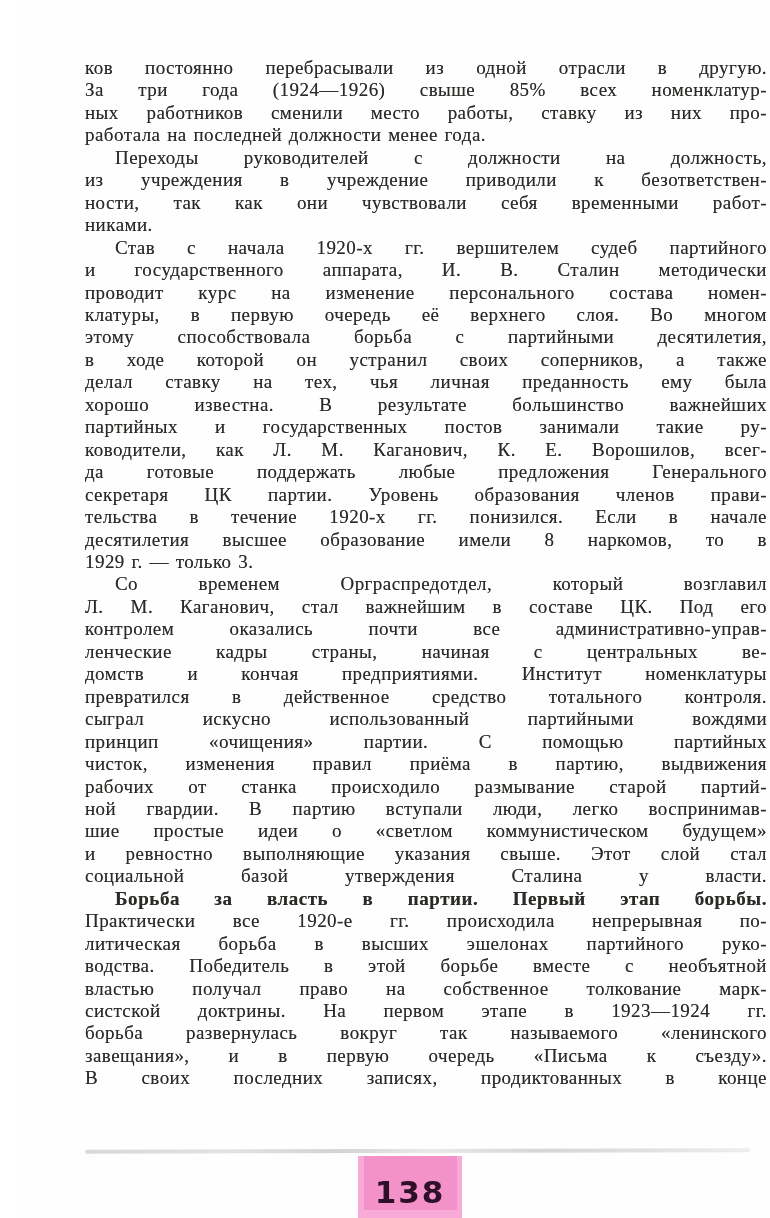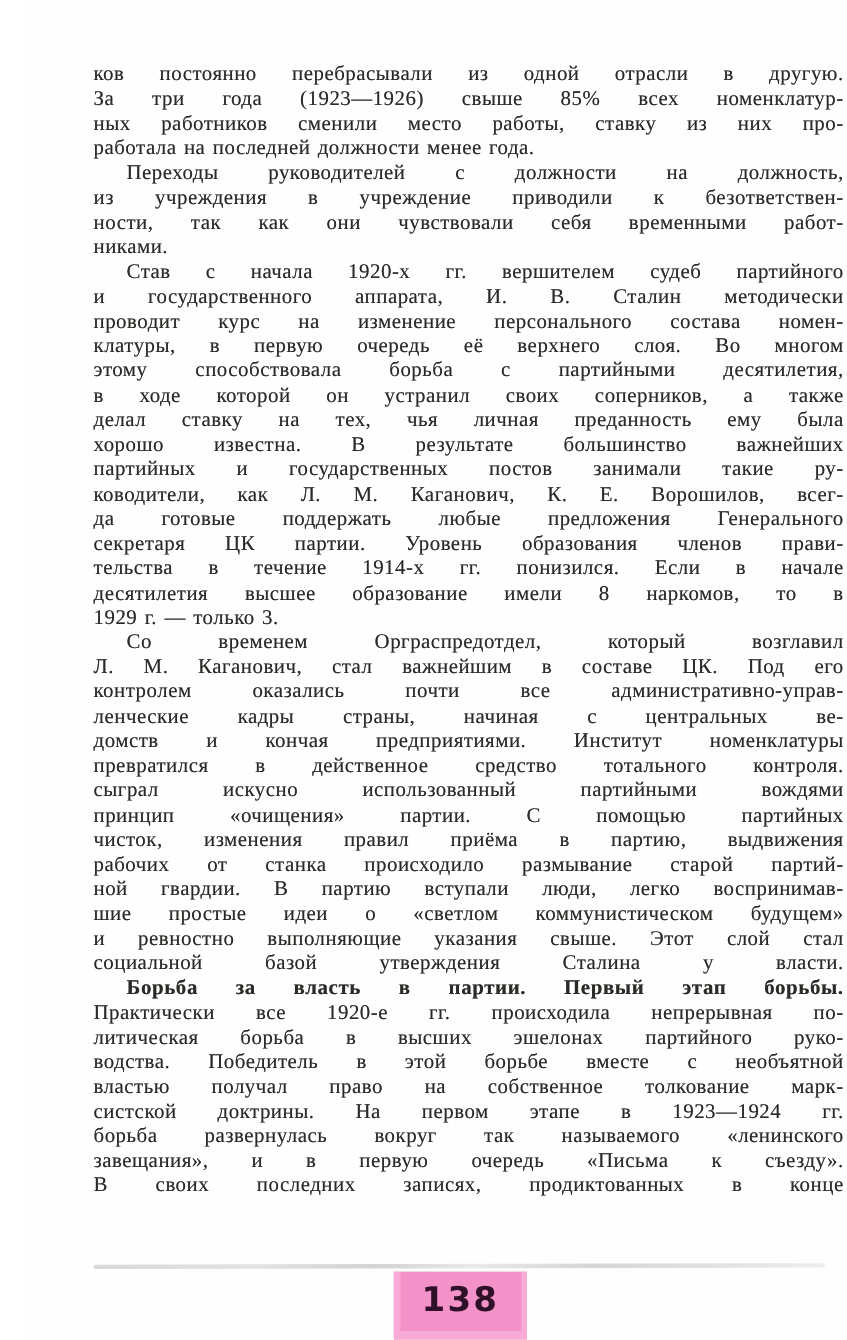"За три года (1923—1926) свыше" div.line { text: 1923 -> 1924 }
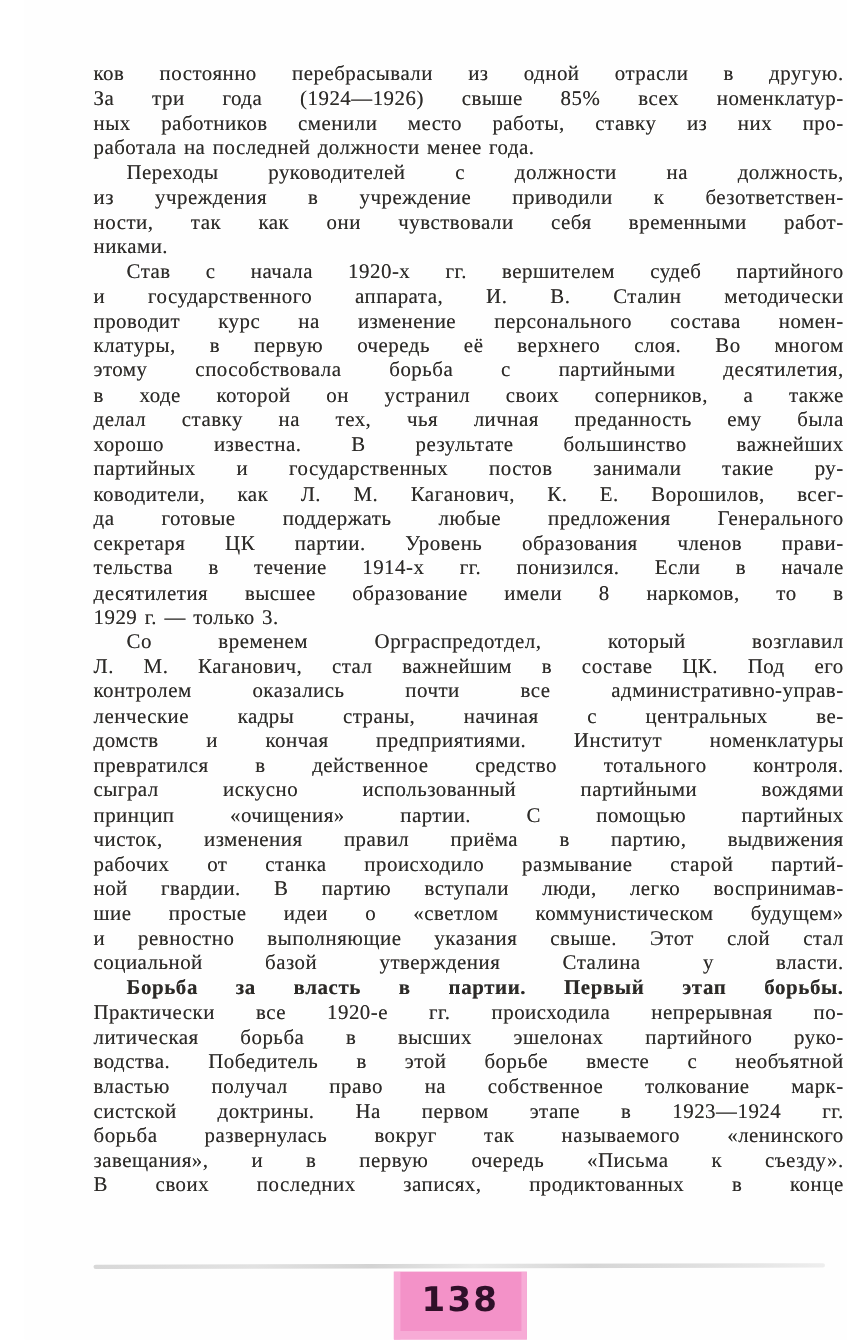"тельства в течение 1914-х гг." div.line { text: 1914-х -> 1920-х }
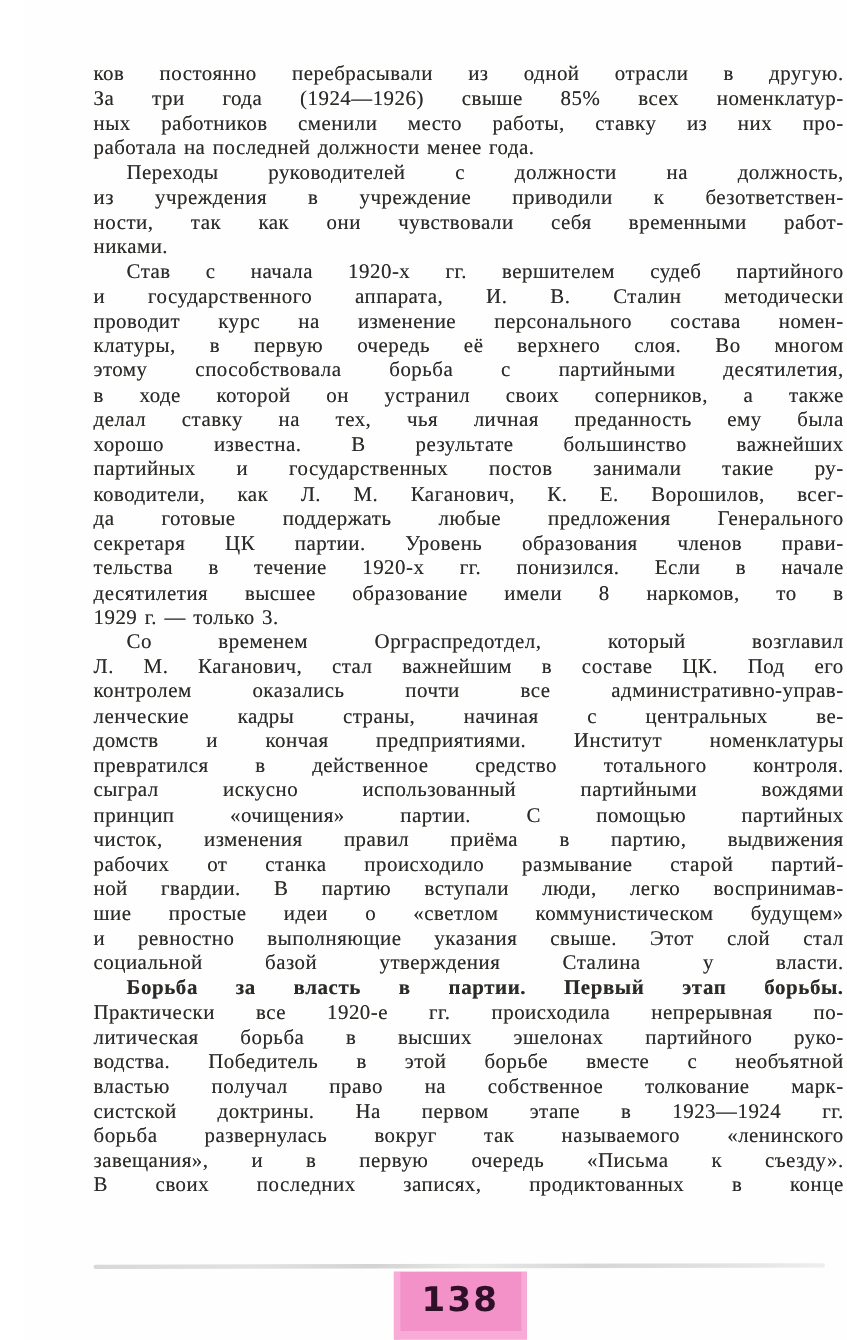"138" .page-badge { align-items: flex-start -> center; width: 121px -> 104px }
